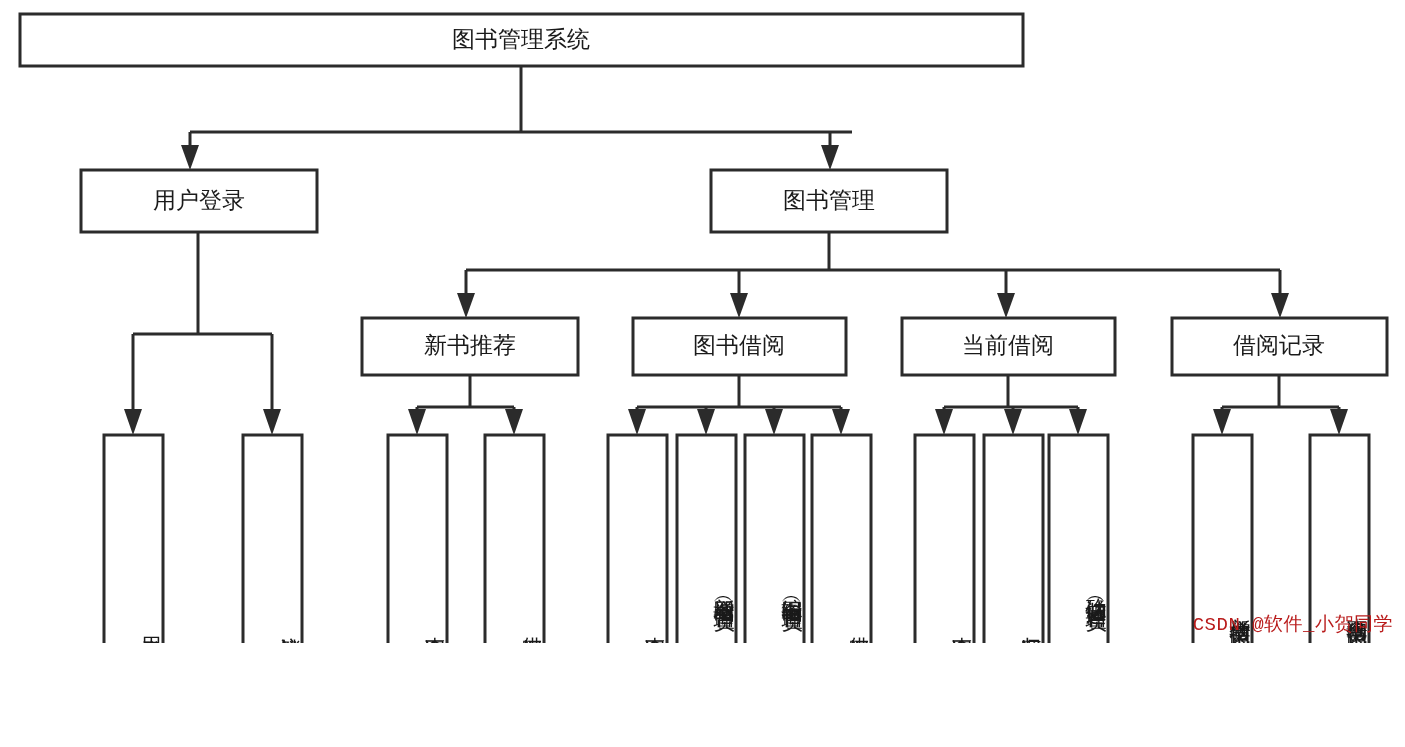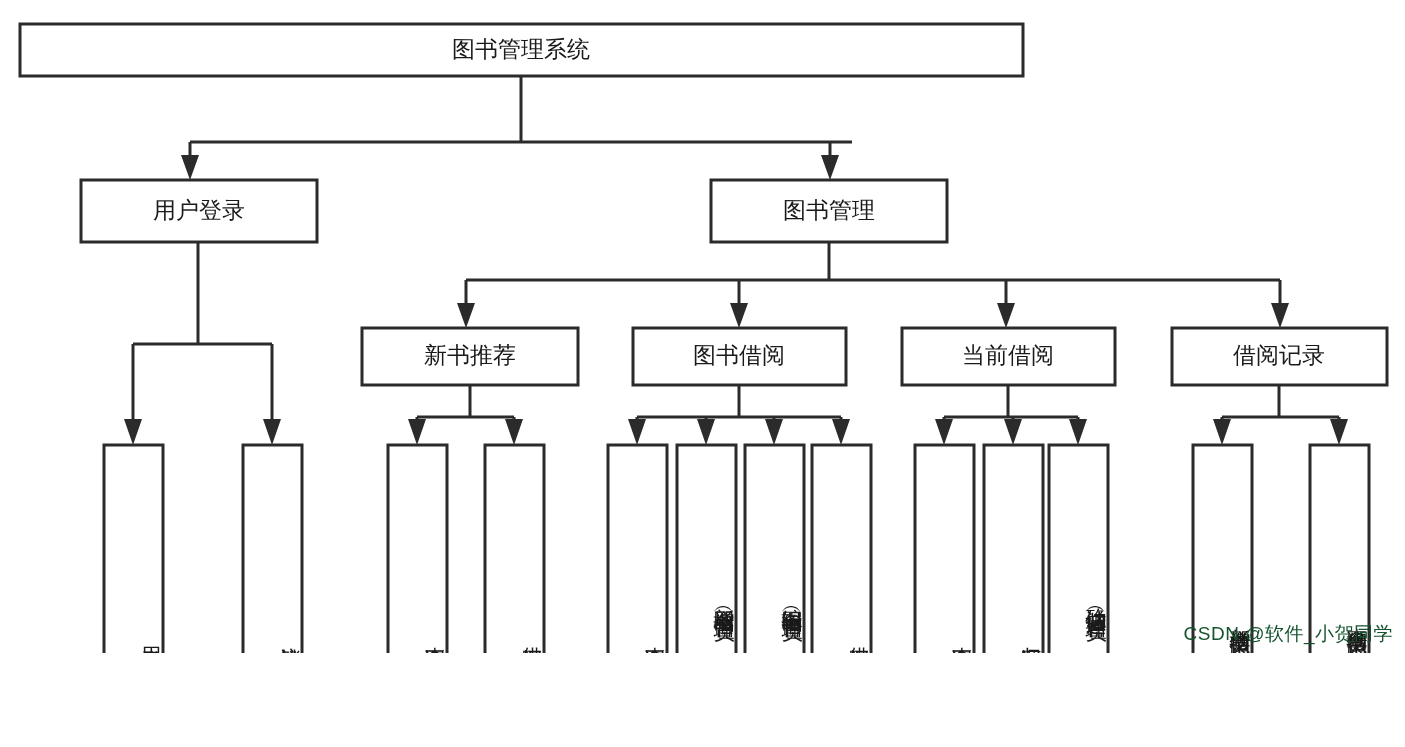"图书管理系统" #diagram-root { margin-top: 10px -> none }
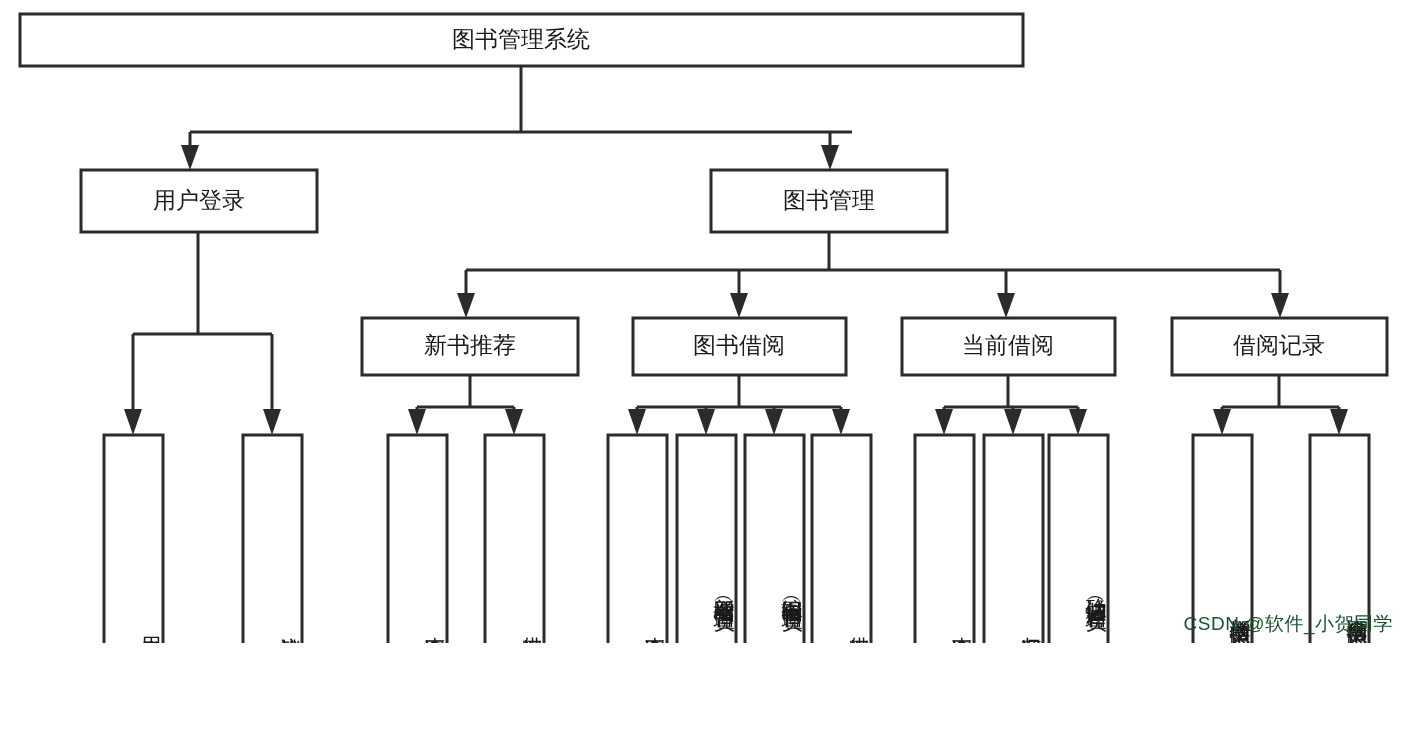"CSDN @软件_小贺同学" .watermark { color: #14532d -> #b91c1c; font-family: Liberation Sans, sans-serif -> Liberation Mono, monospace }
